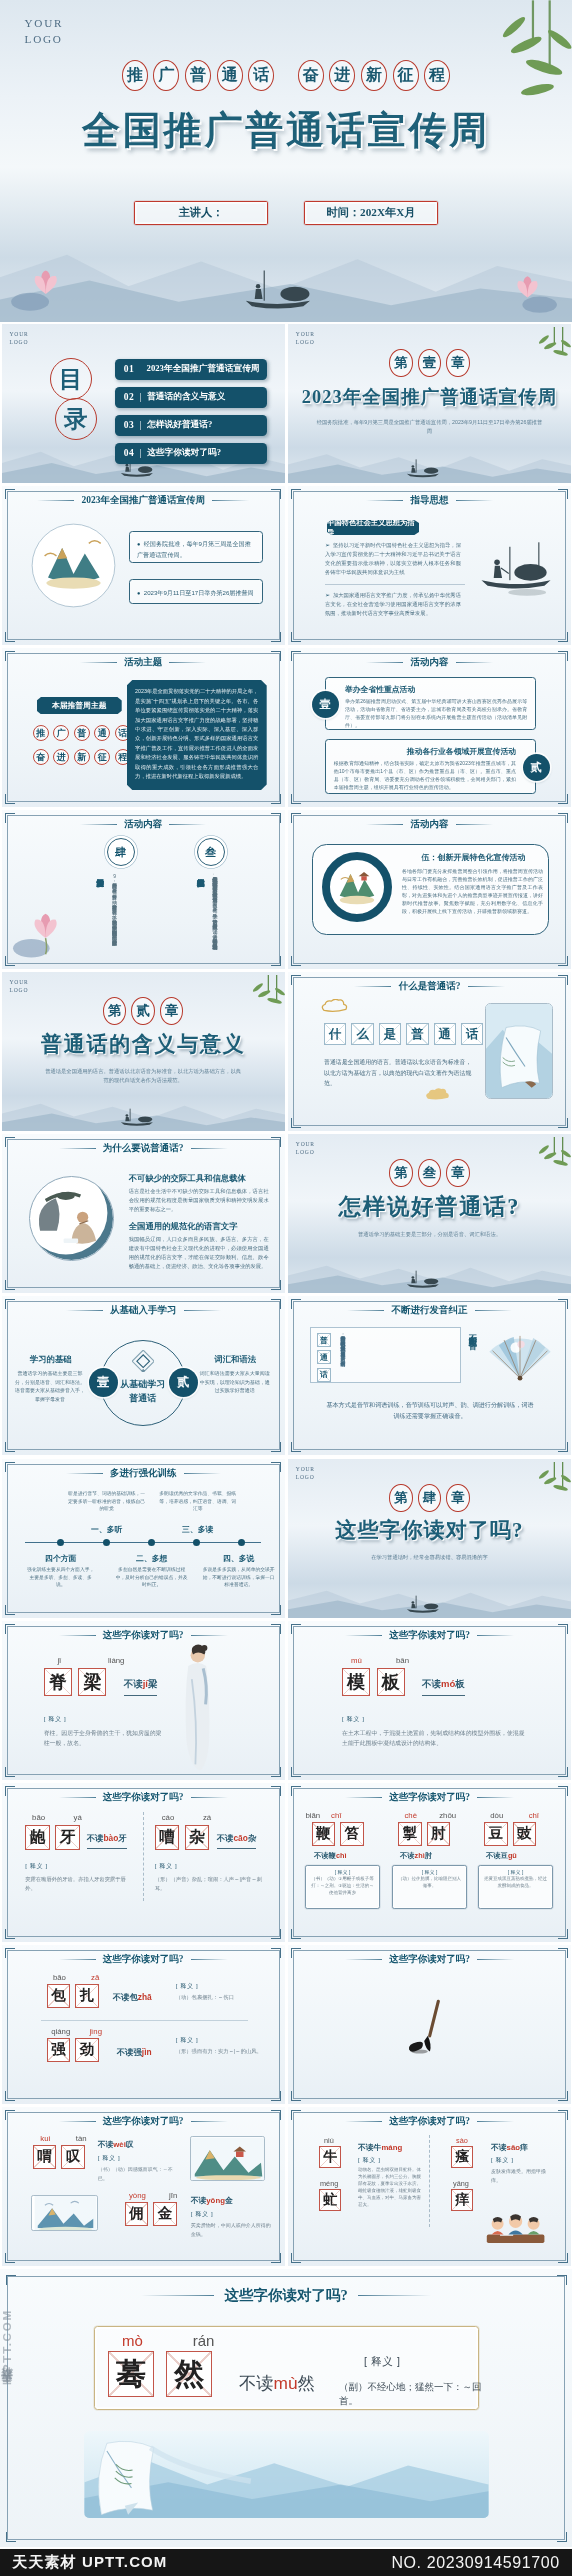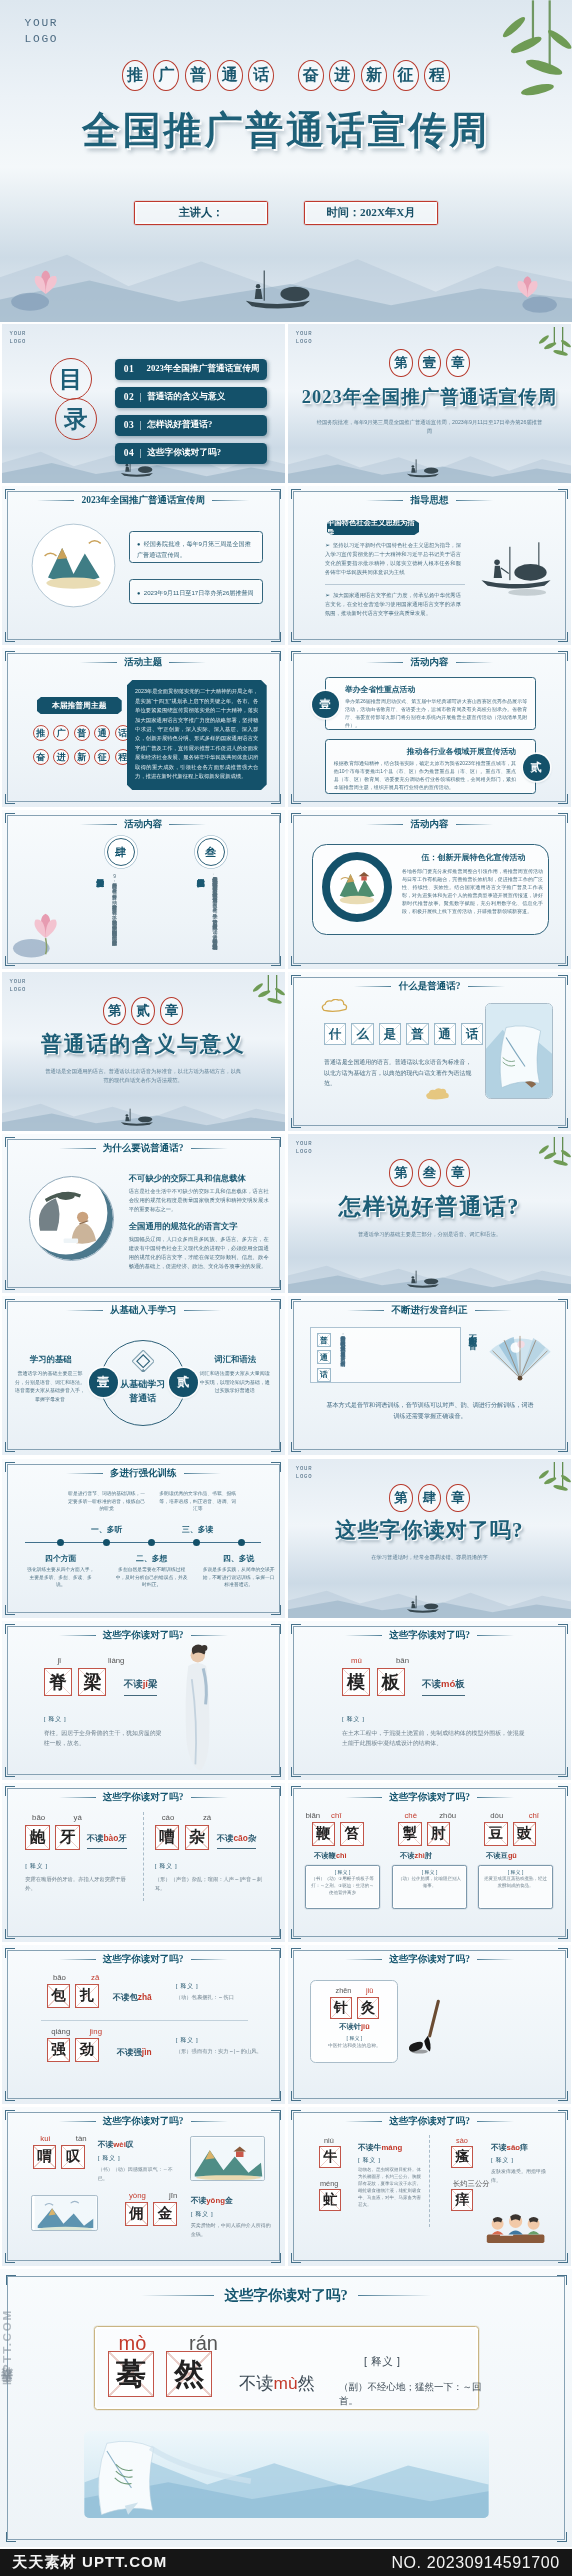"YOUR" .logo { font-family: Liberation Mono, monospace -> Liberation Serif, serif }
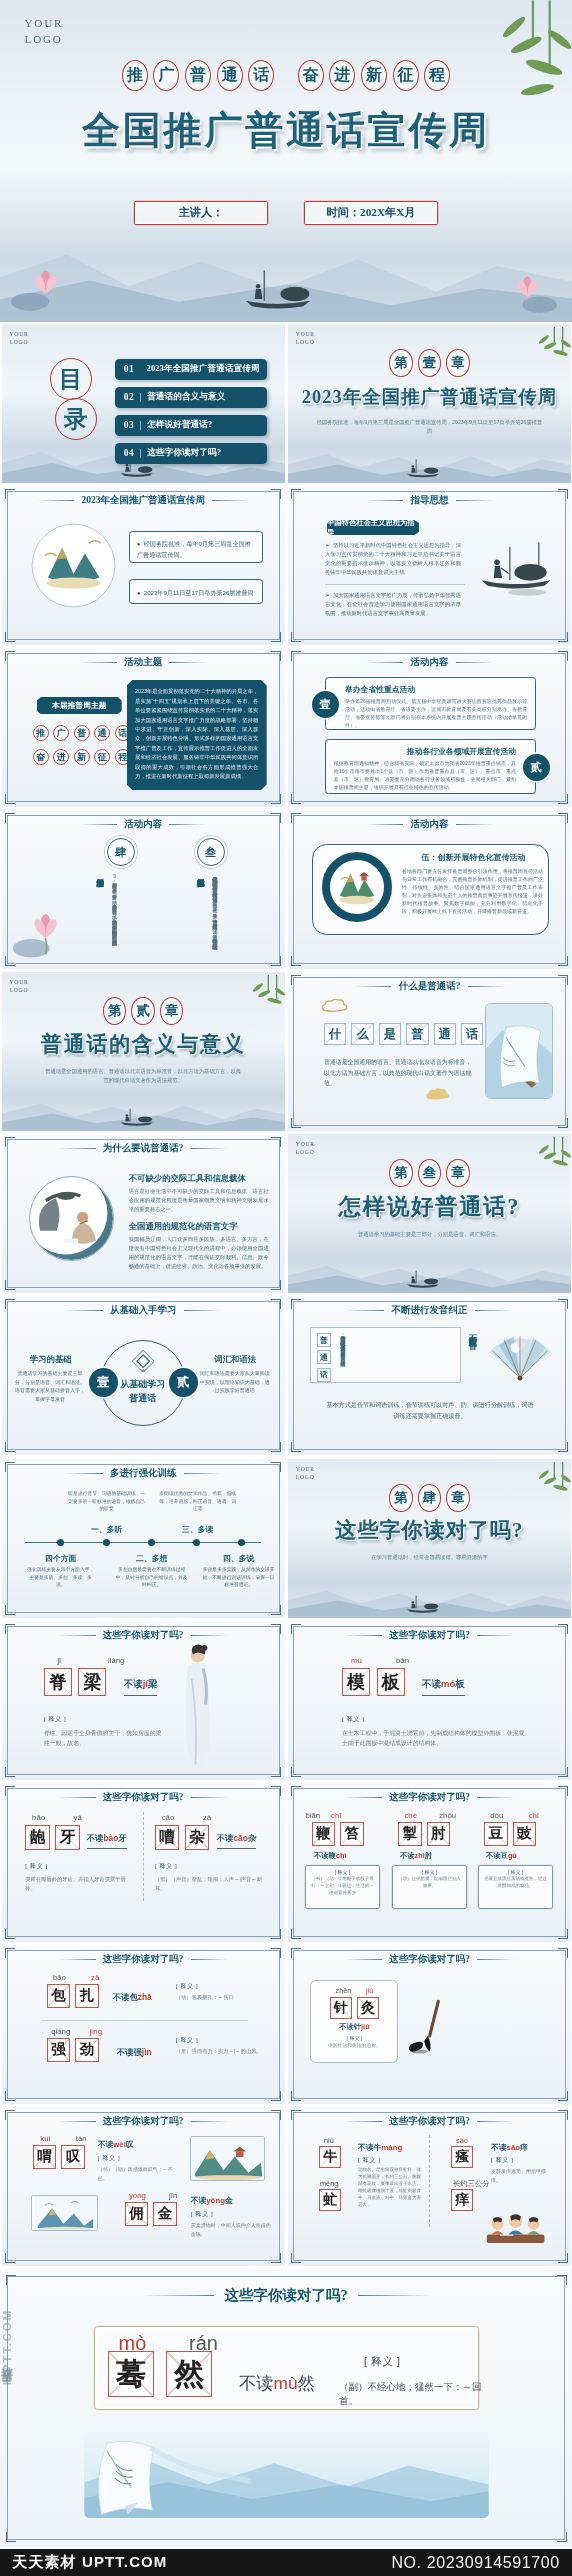"zhēn" div.card { html: <div> <div> <span>zhēn</span> <span>jiǔ</span> </div> <div> <span>针</span> <span>灸</span> </div> <div><span>不读针</span><span>jiū</span><span></span></div> <div>[ 释义 ]</div> <div>中医针法和灸法的总称。</div> </div> -> none }
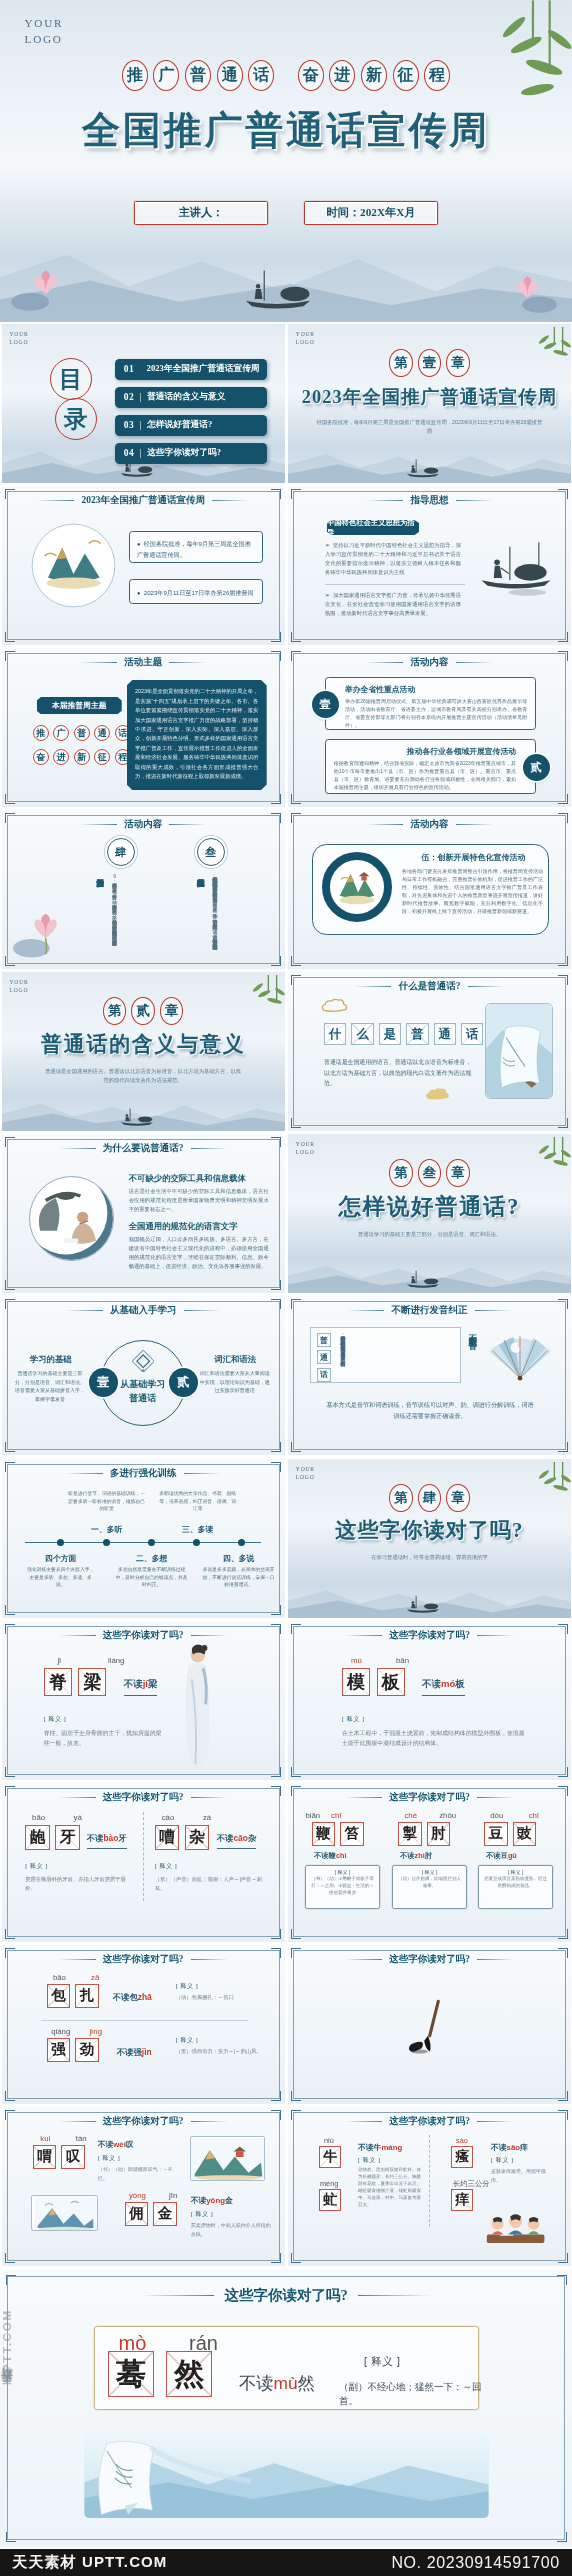"长约三公分" div.abs { text: 长约三公分 -> yǎng }
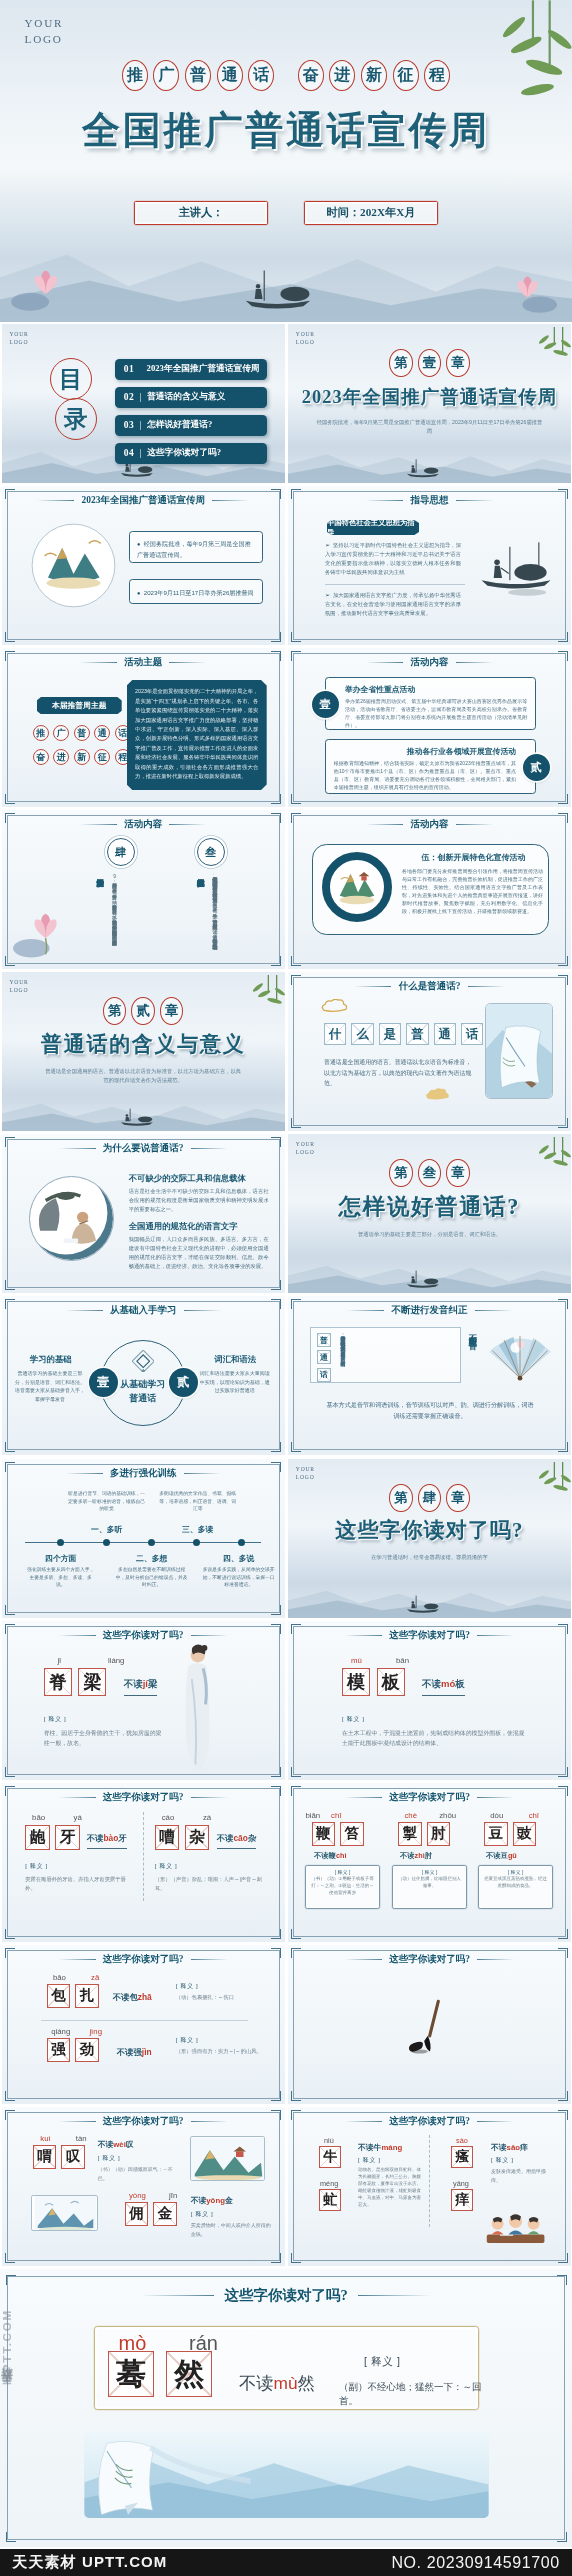"mò" div.pyrow { font-size: 20px -> 15px }
